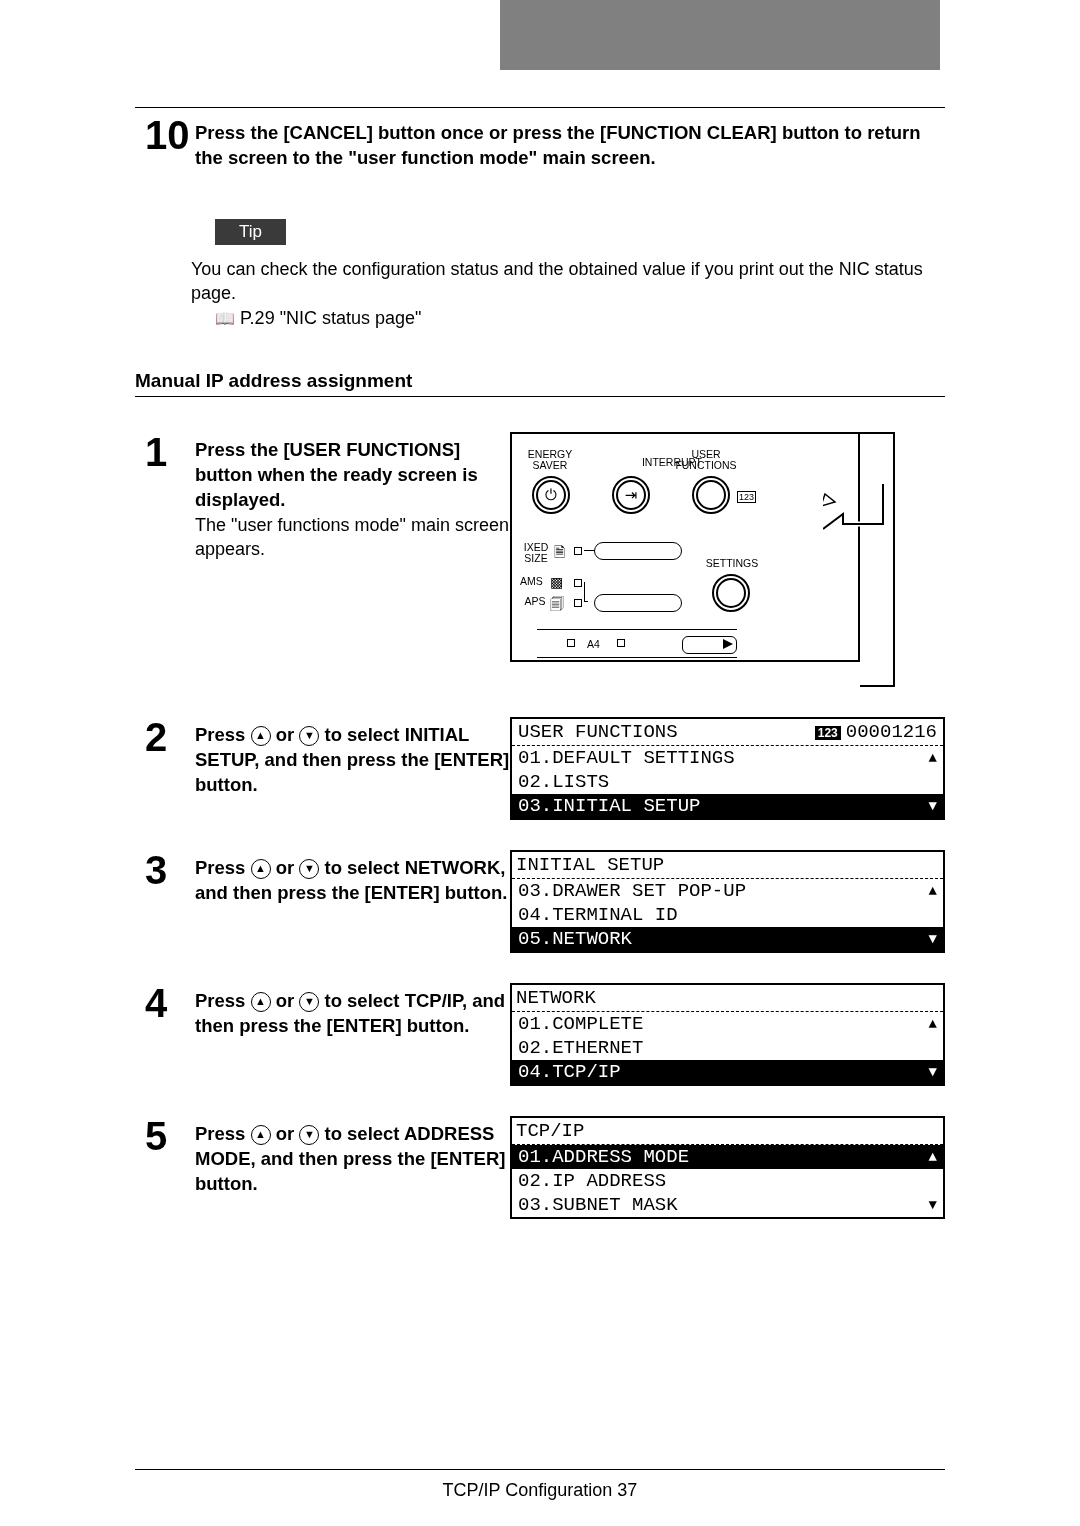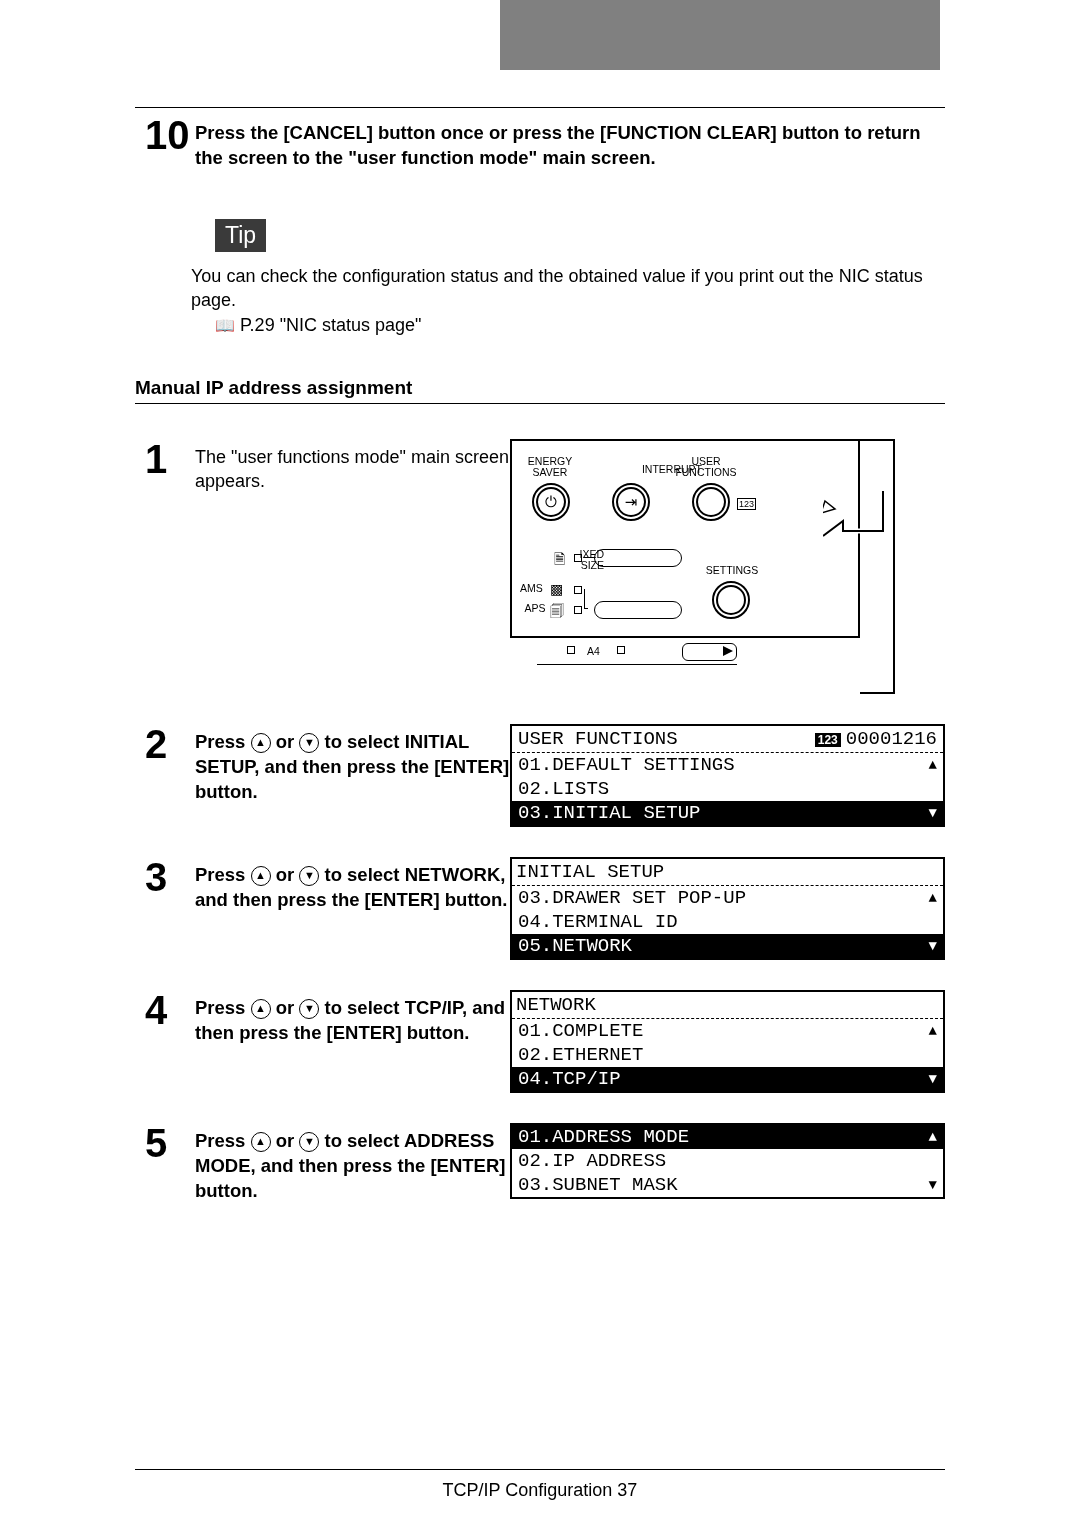"Tip" .tip-label { font-size: 23px -> 17px; padding: 3px 10px -> 3px 24px }
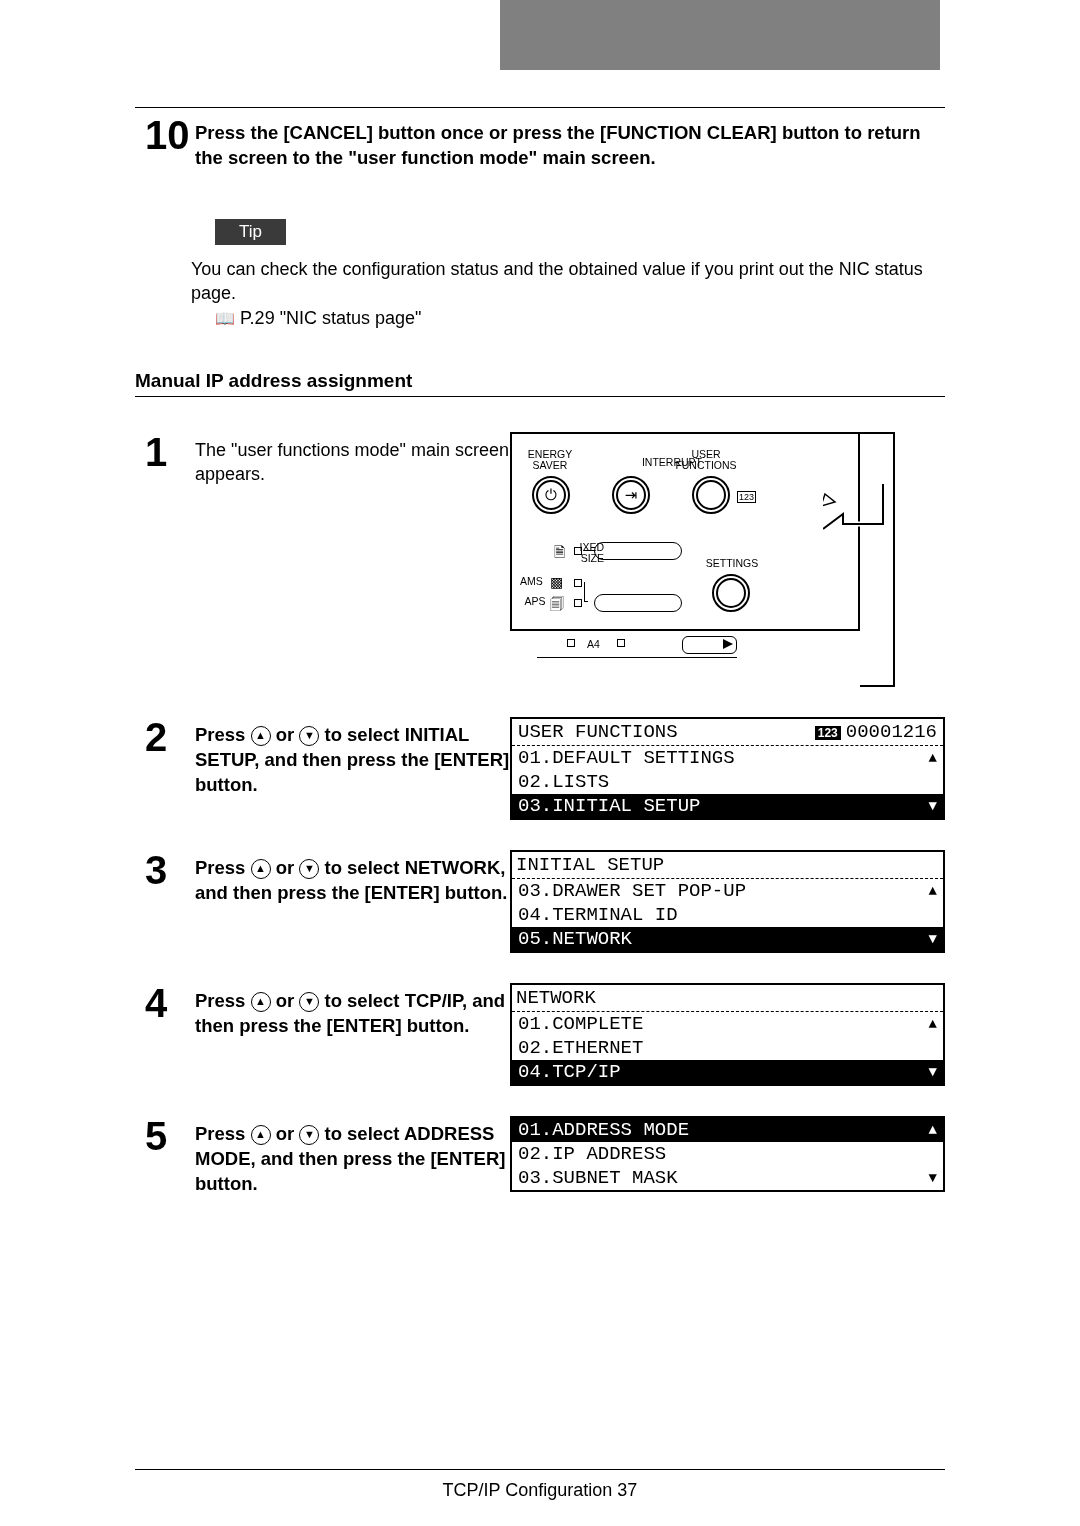"Press the [USER FUNCTIONS] button" div.step-title { html: none -> <div>Press the [USER FUNCTIONS] button when the ready screen is displayed.</div> }
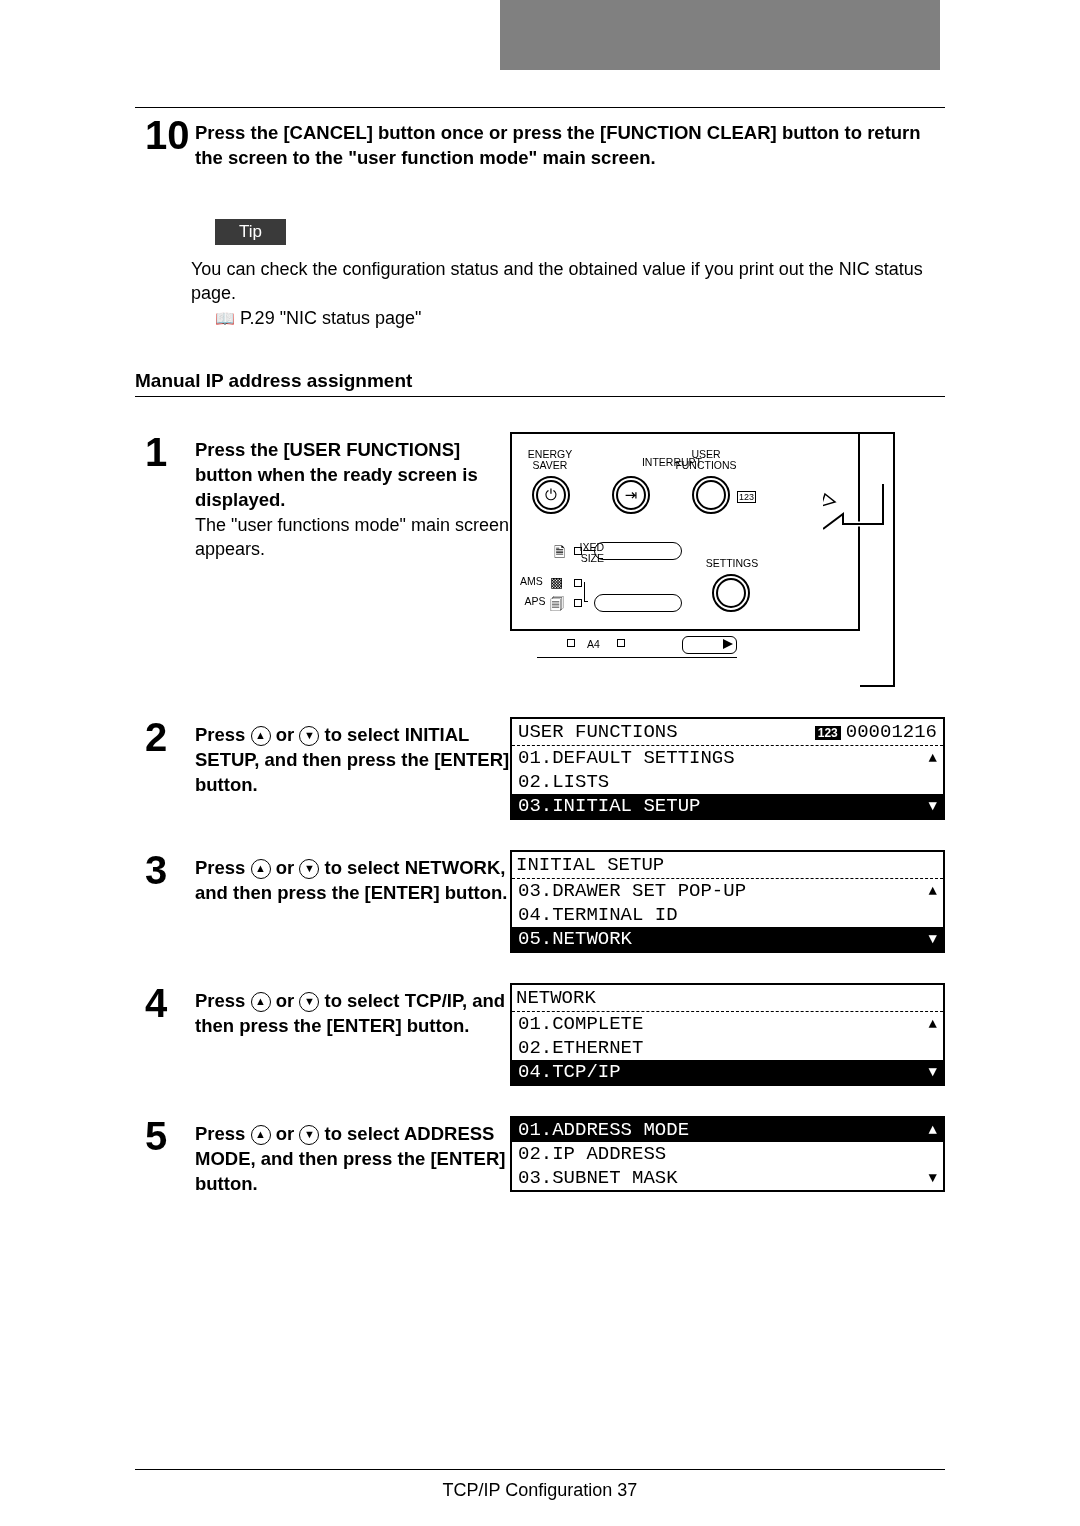"ENERGY SAVER" .panel { height: 199px -> 230px }
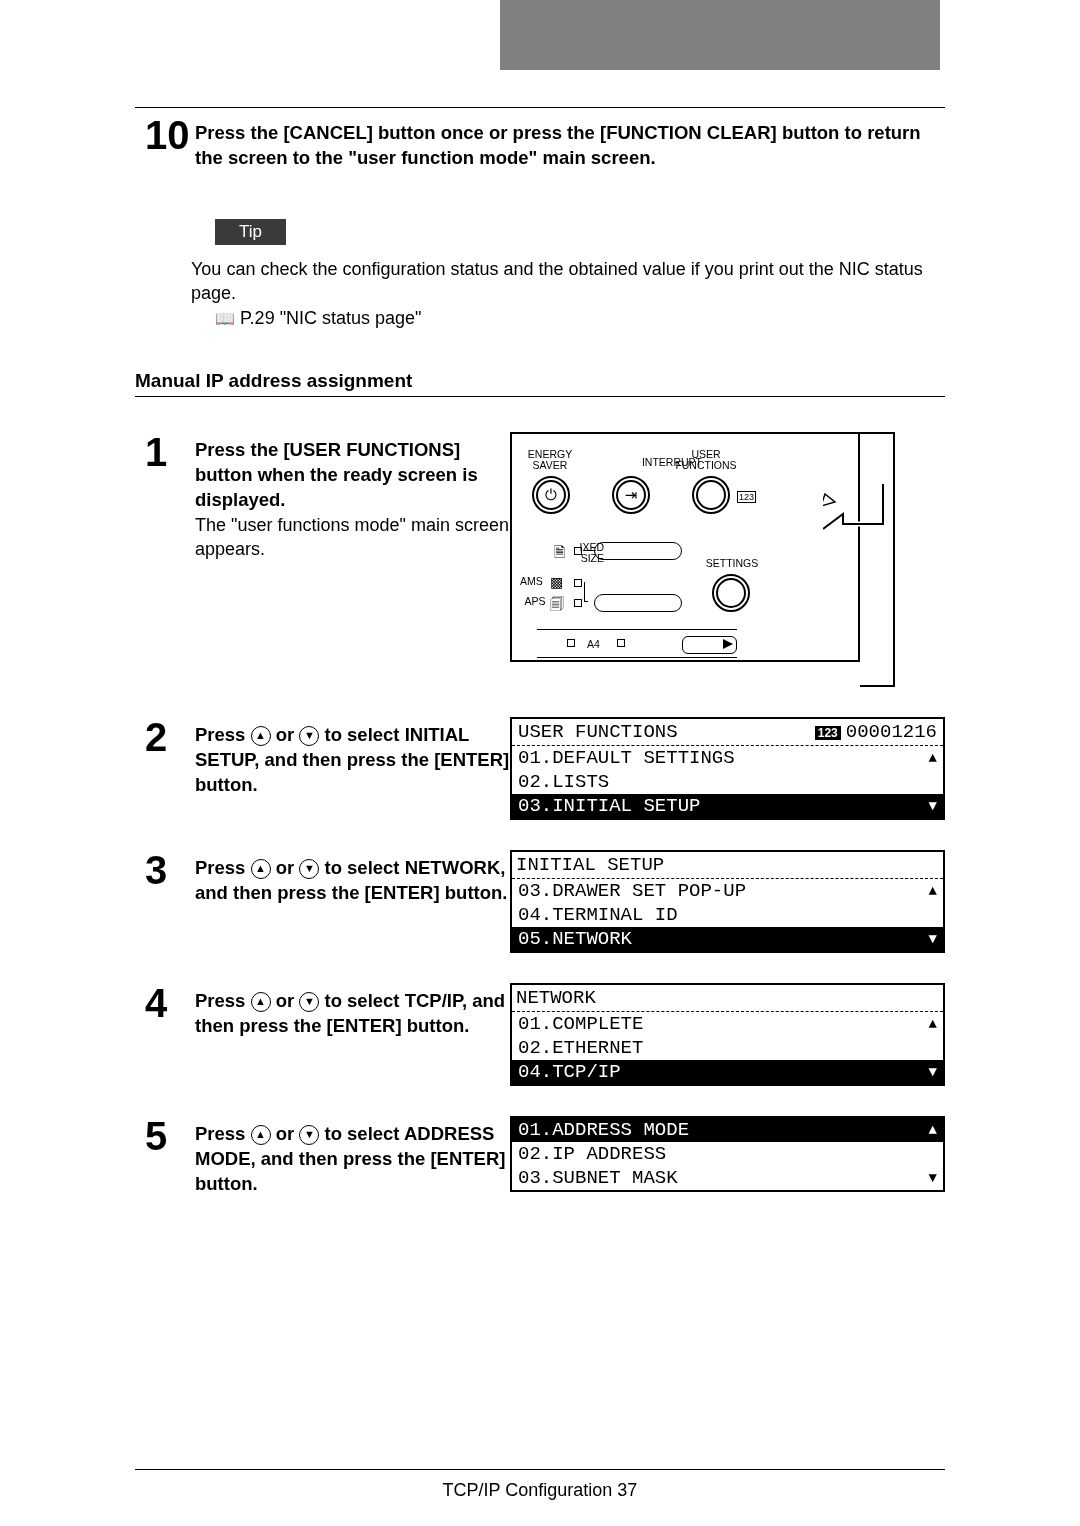"IXED SIZE" div.lbl { margin-left: 48px -> none; text-align: right -> center }
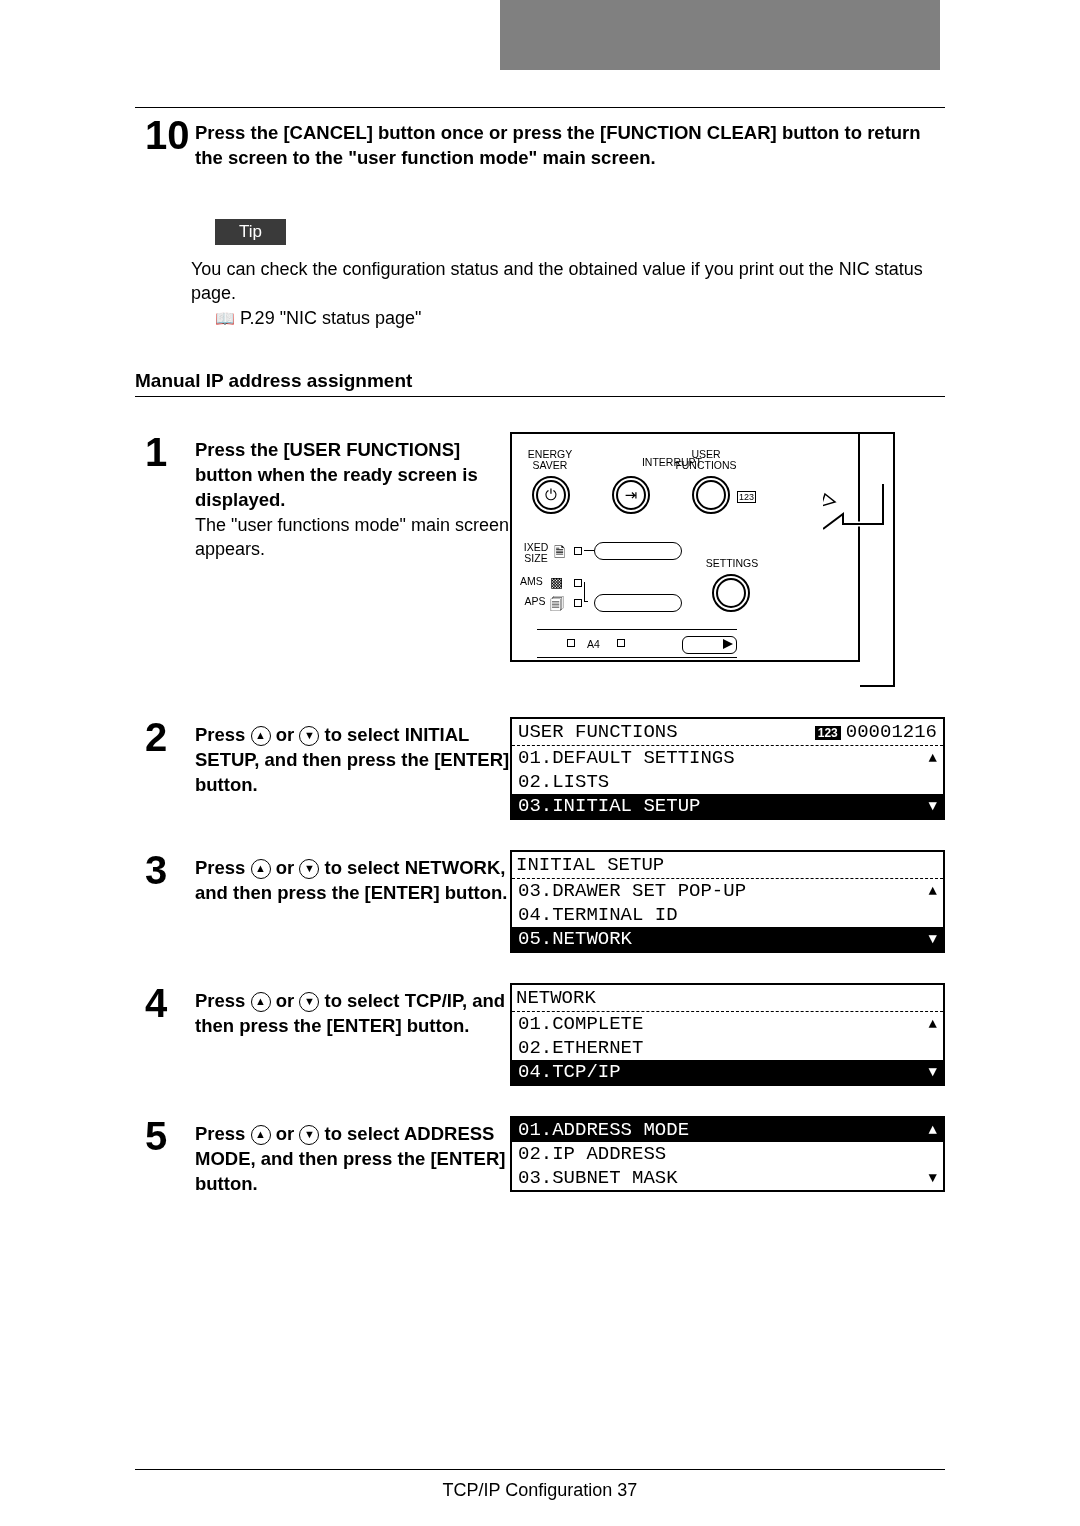"TCP/IP" div.lcd-head-single { html: none -> <div>TCP/IP</div> }
